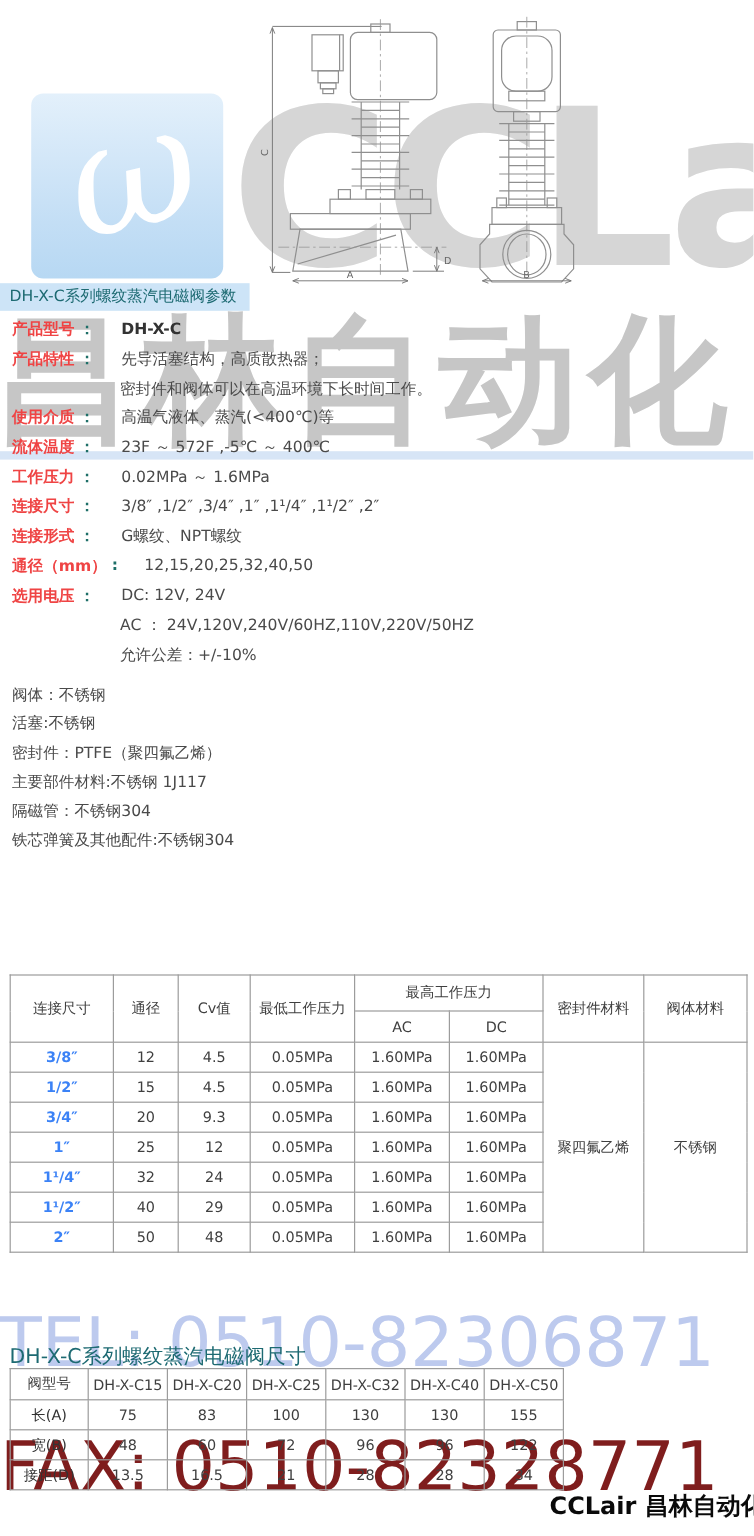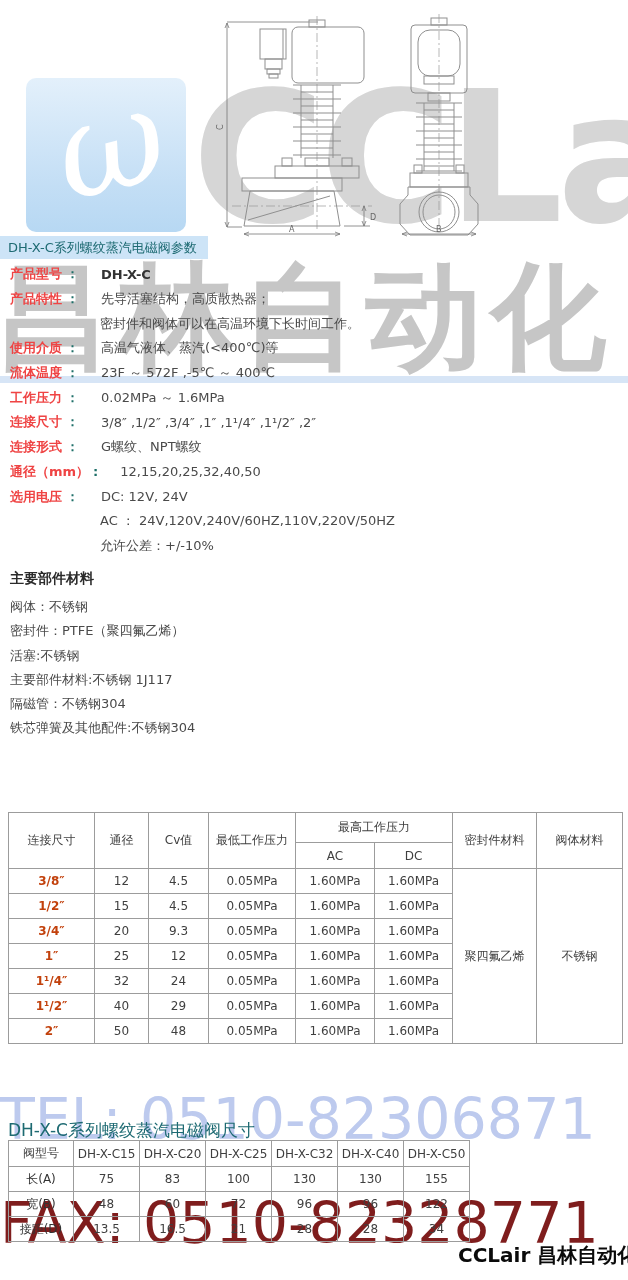"主要部件材料" div.materials-title { html: <div>主要部件材料</div> -> none }
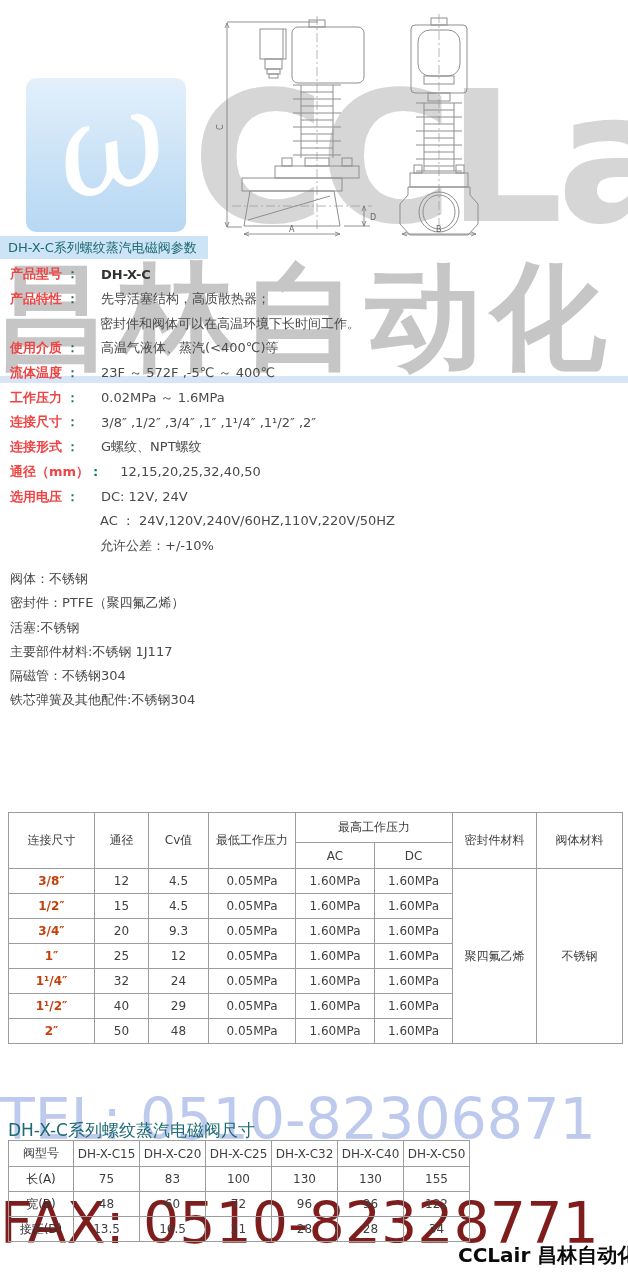"密封件：PTFE（聚四氟乙烯）" div.material-item { order: before "活塞:不锈钢" -> after "活塞:不锈钢" }
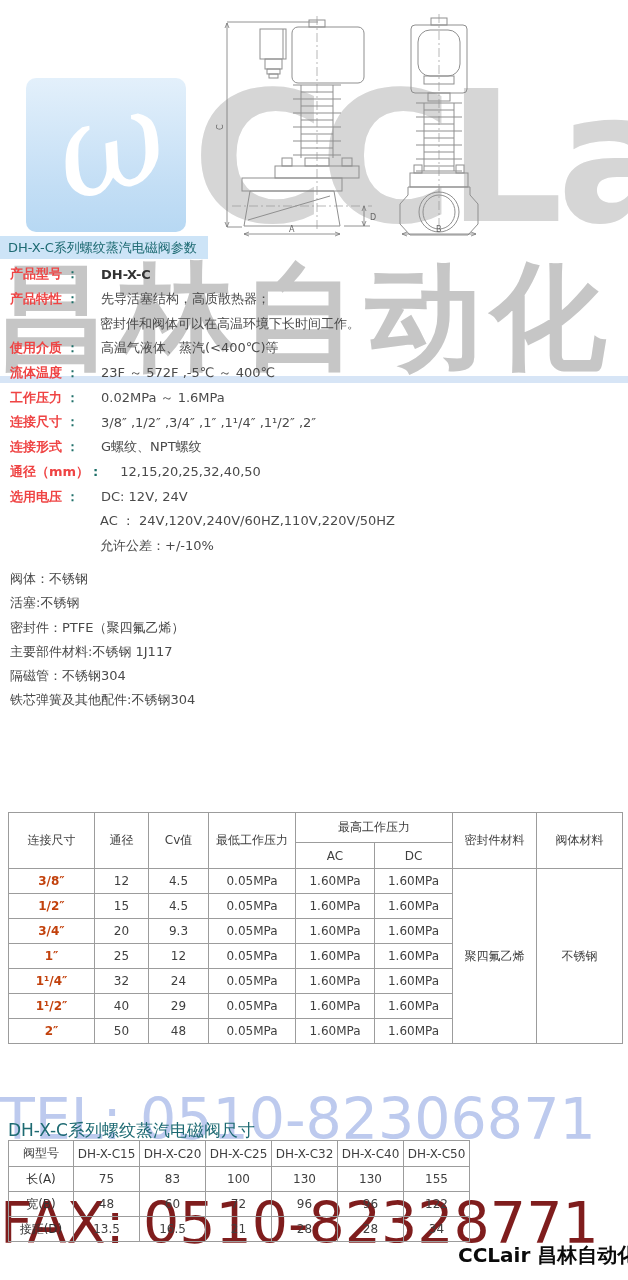"3/8″" .spec-table td.size { color: #c2410c -> #3b82f6 }
